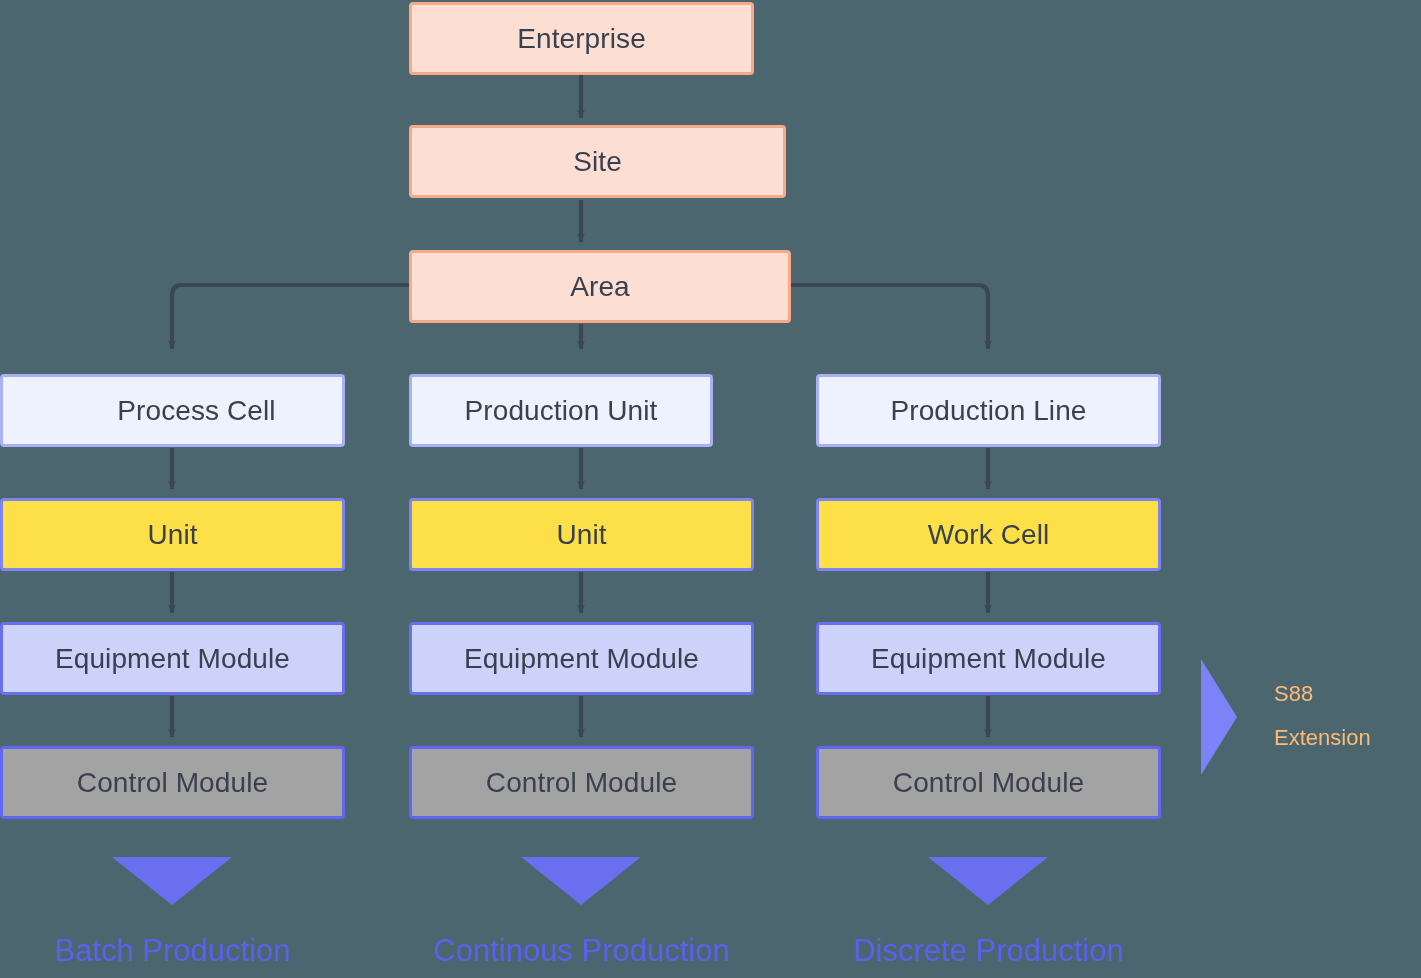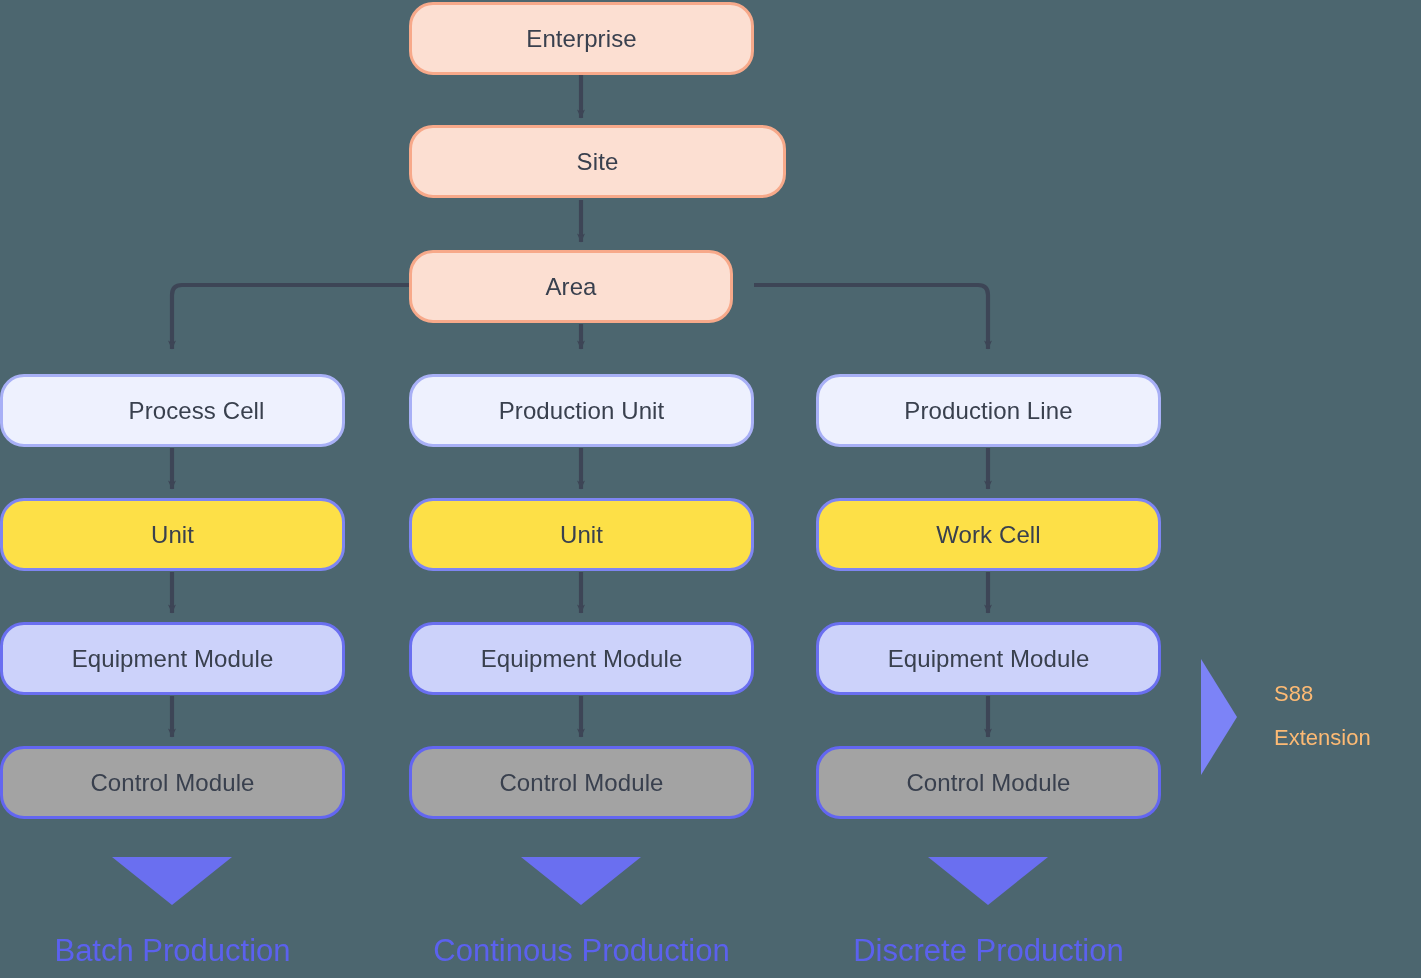"Enterprise" .node { border-radius: 24px -> 4px; font-size: 24px -> 28px }
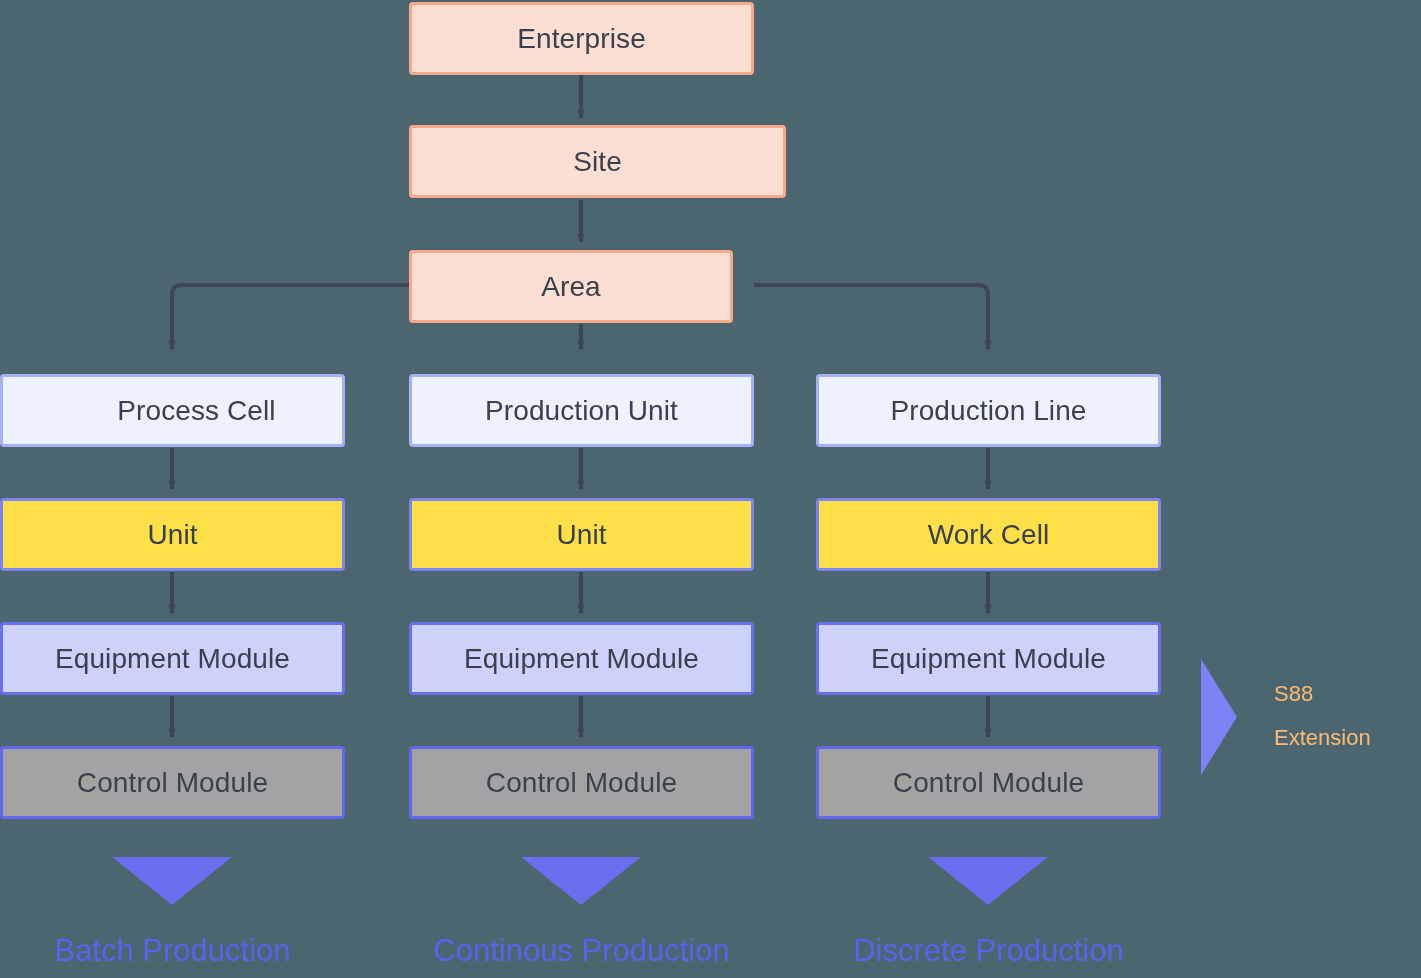"Area" div.node { width: 324px -> 382px }
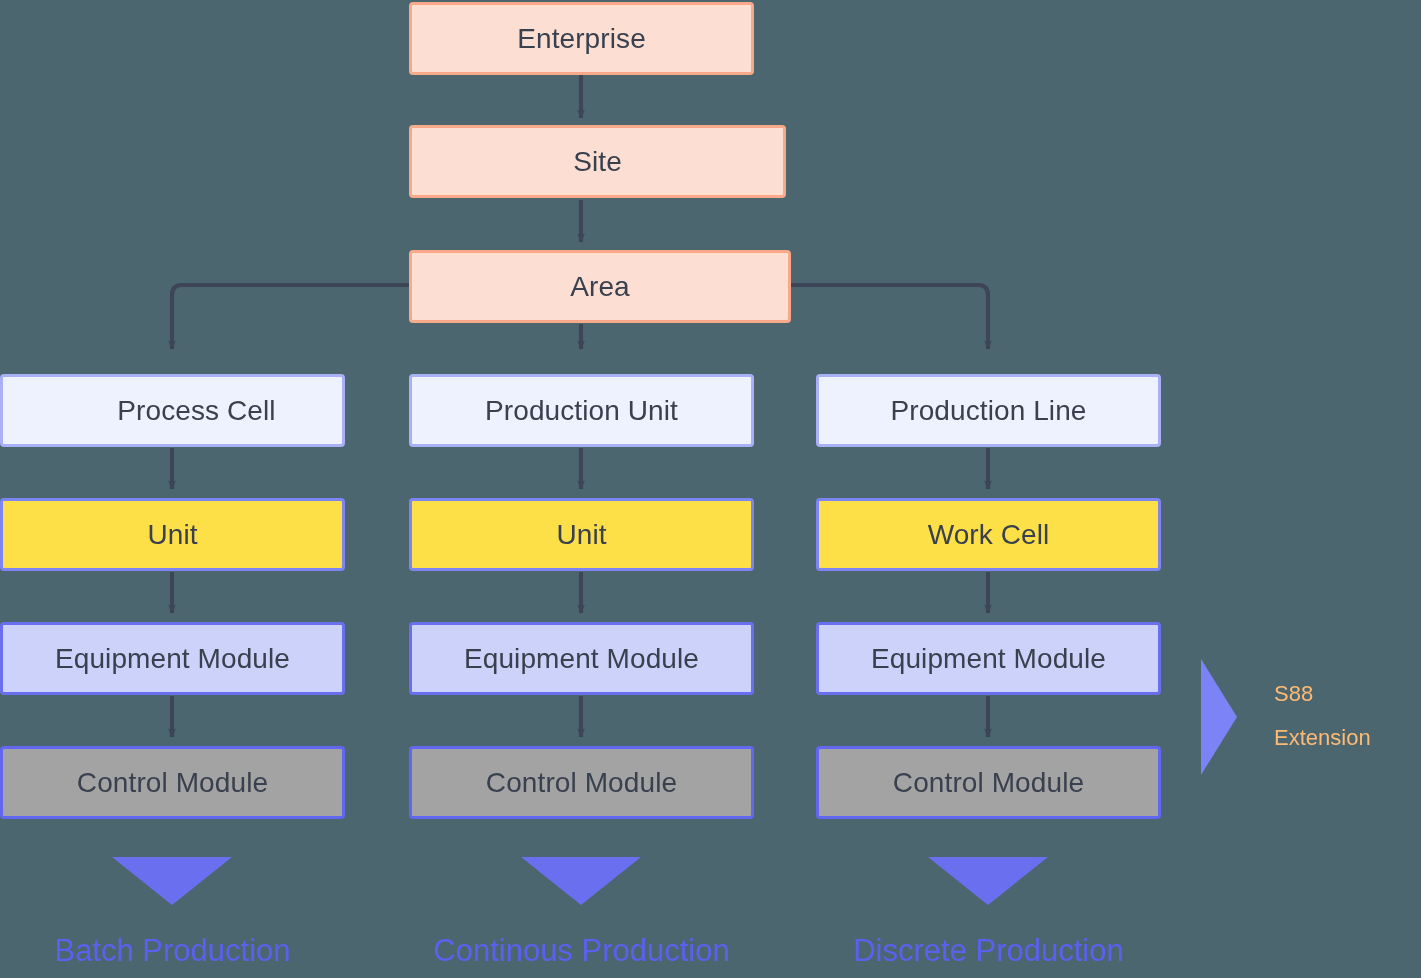"Production Unit" div.node { width: 345px -> 304px }
